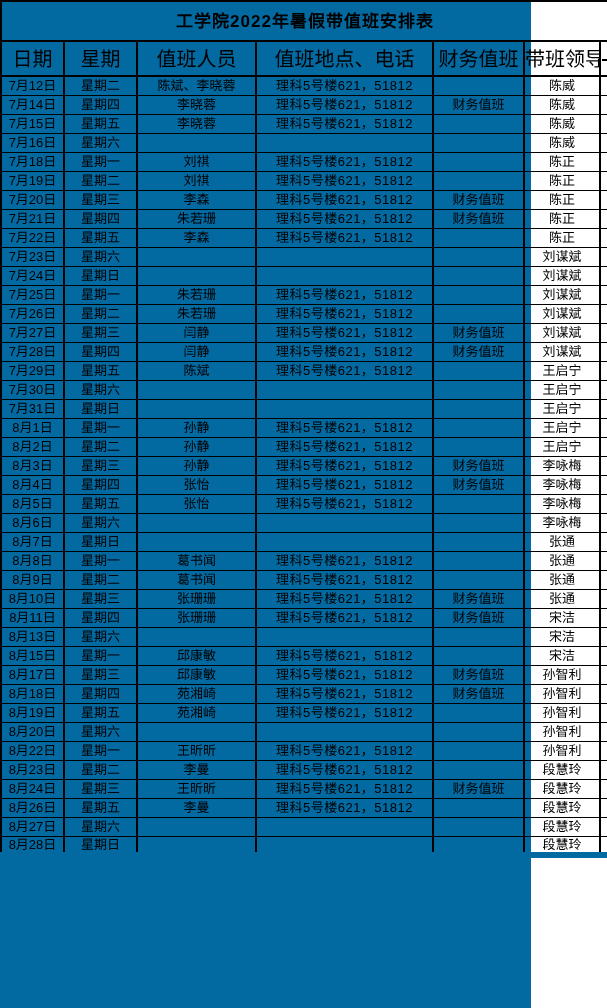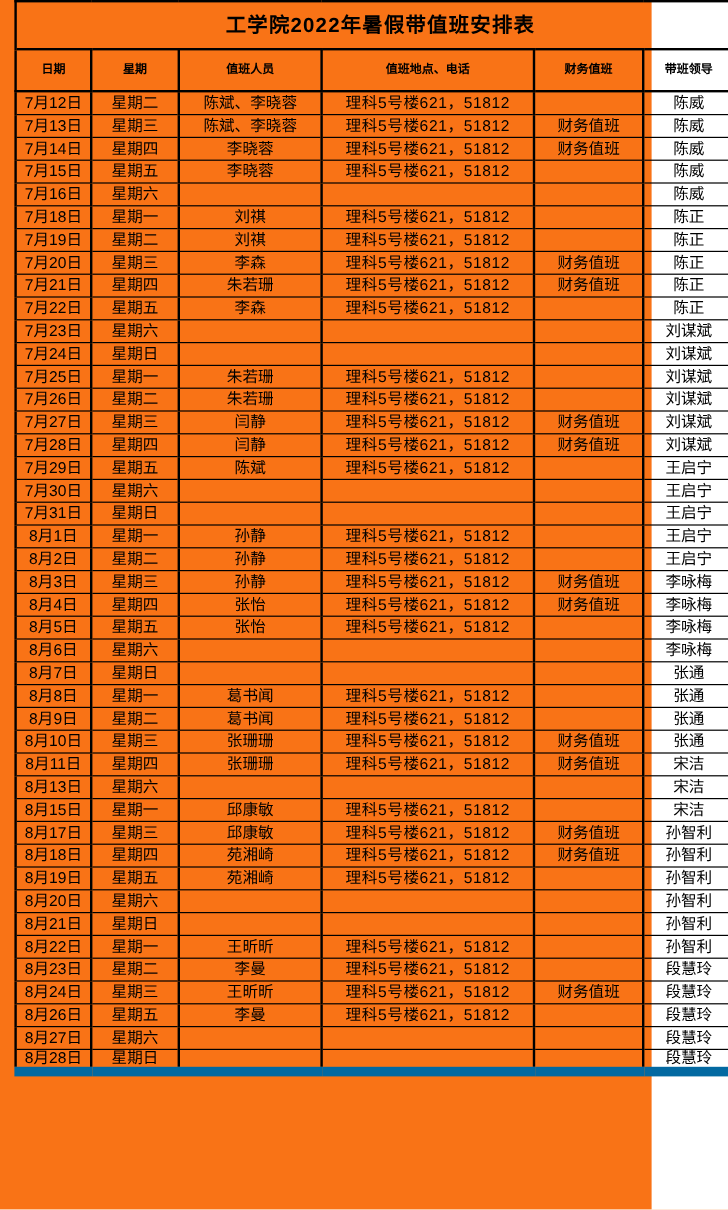"工学院2022年暑假带值班安排表" .sheet { background: #f97316 -> #0369a1; padding-left: 12px -> none }
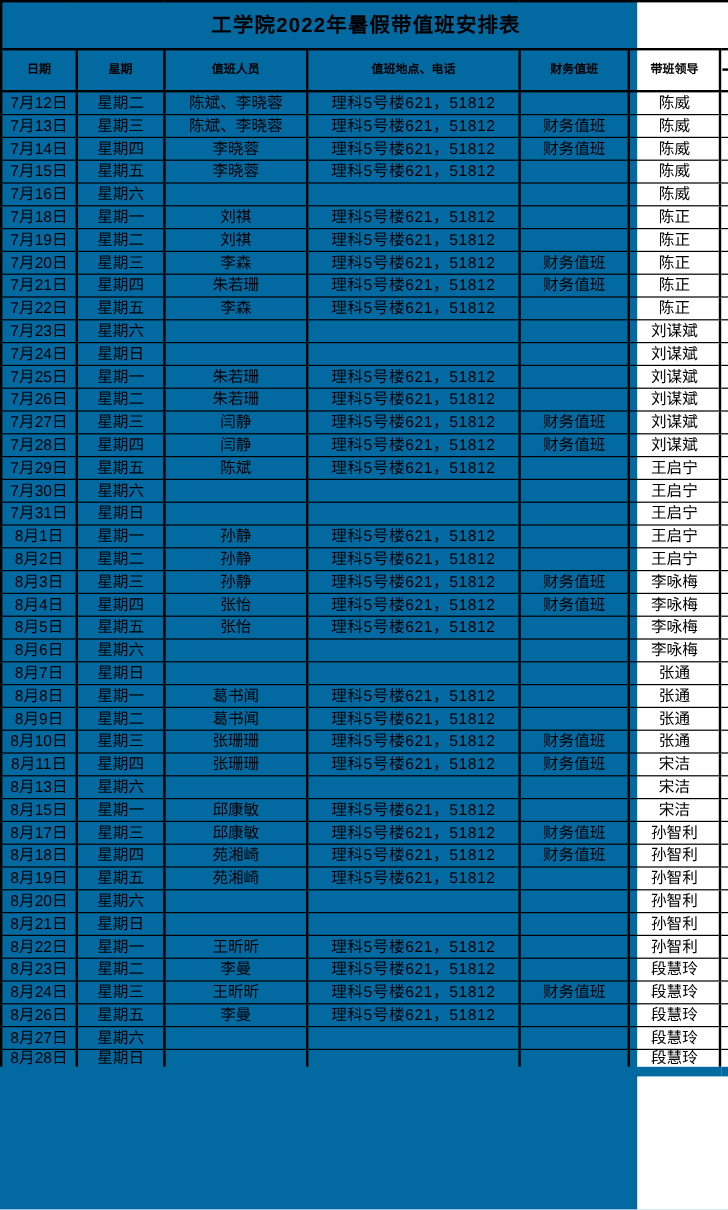"日期" tr.header-row th { font-size: 10px -> 20px; font-weight: bold -> normal }
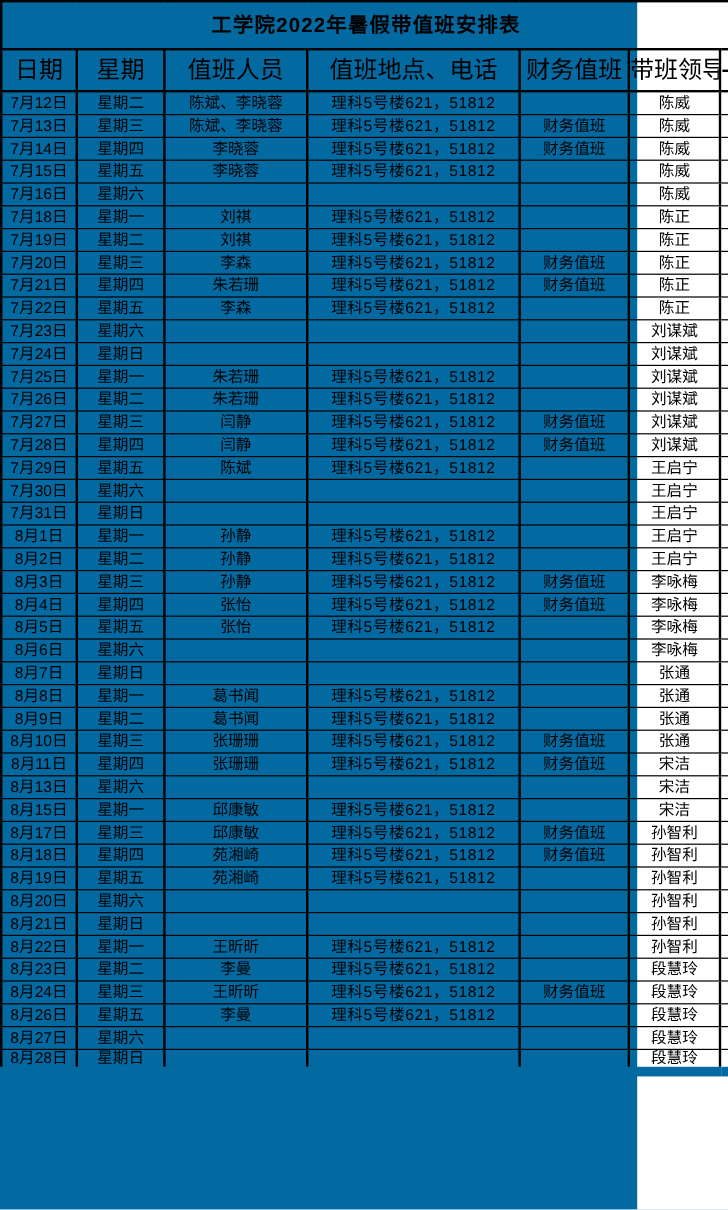"7月13日" tr { html: <tr> <td>7月13日</td> <td>星期三</td> <td>陈斌、李晓蓉</td> <td>理科5号楼621，51812</td> <td>财务值班</td> <td>陈威</td> <td></td> </tr> -> none }
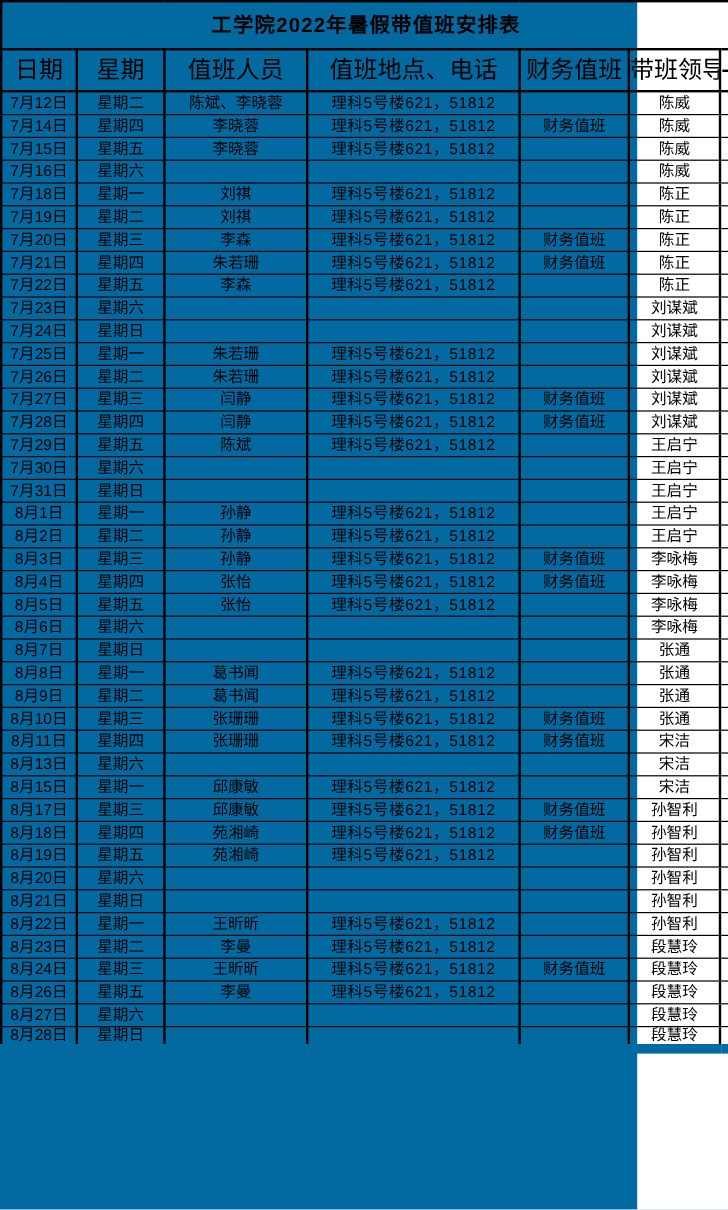"8月21日" tr { html: <tr> <td>8月21日</td> <td>星期日</td> <td></td> <td></td> <td></td> <td>孙智利</td> <td></td> </tr> -> none }
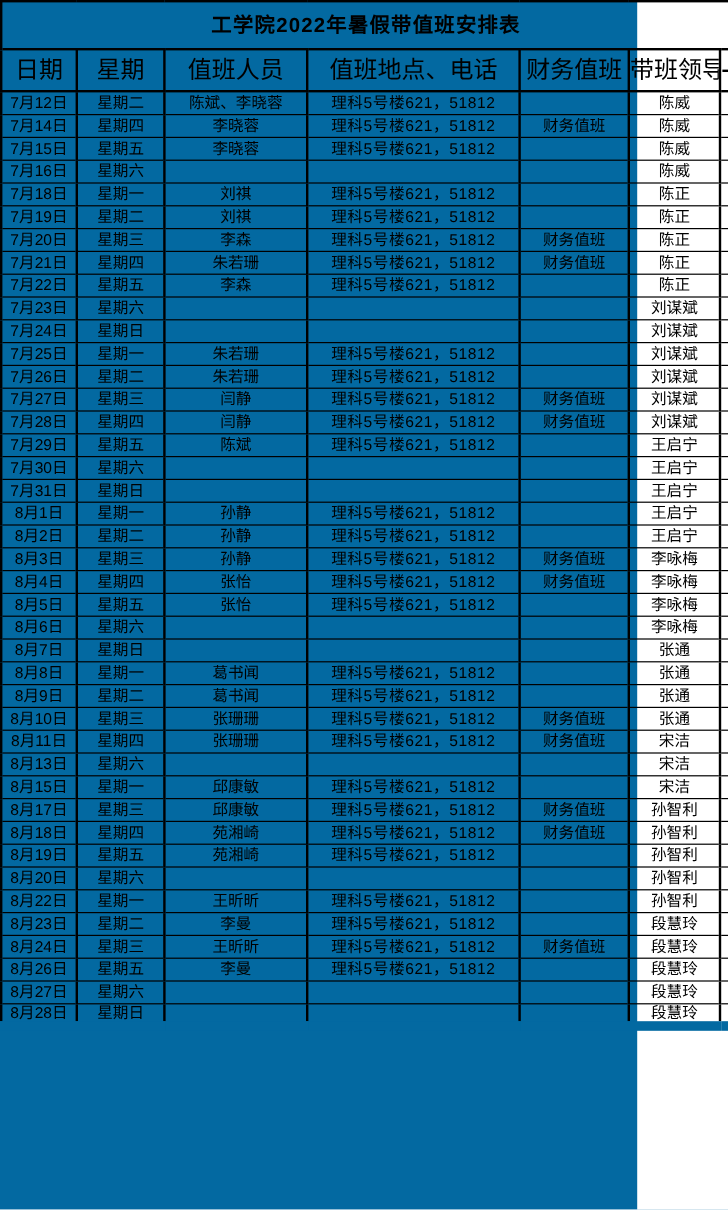"8月28日" tbody tr:last-child td { border-bottom: 8px solid #0369a1 -> 6px solid #0369a1 }
